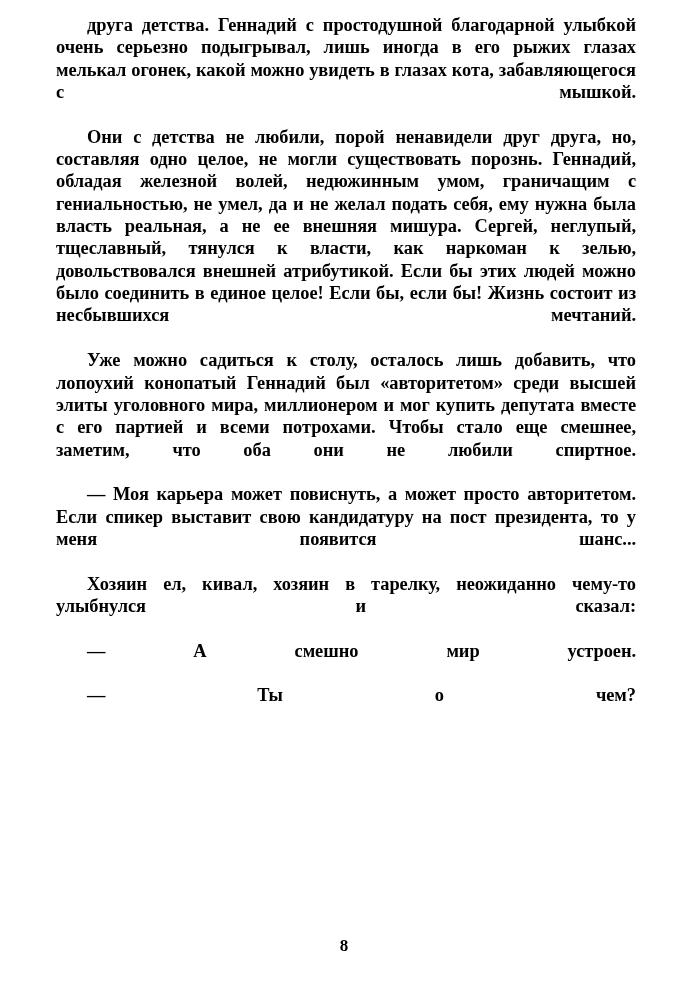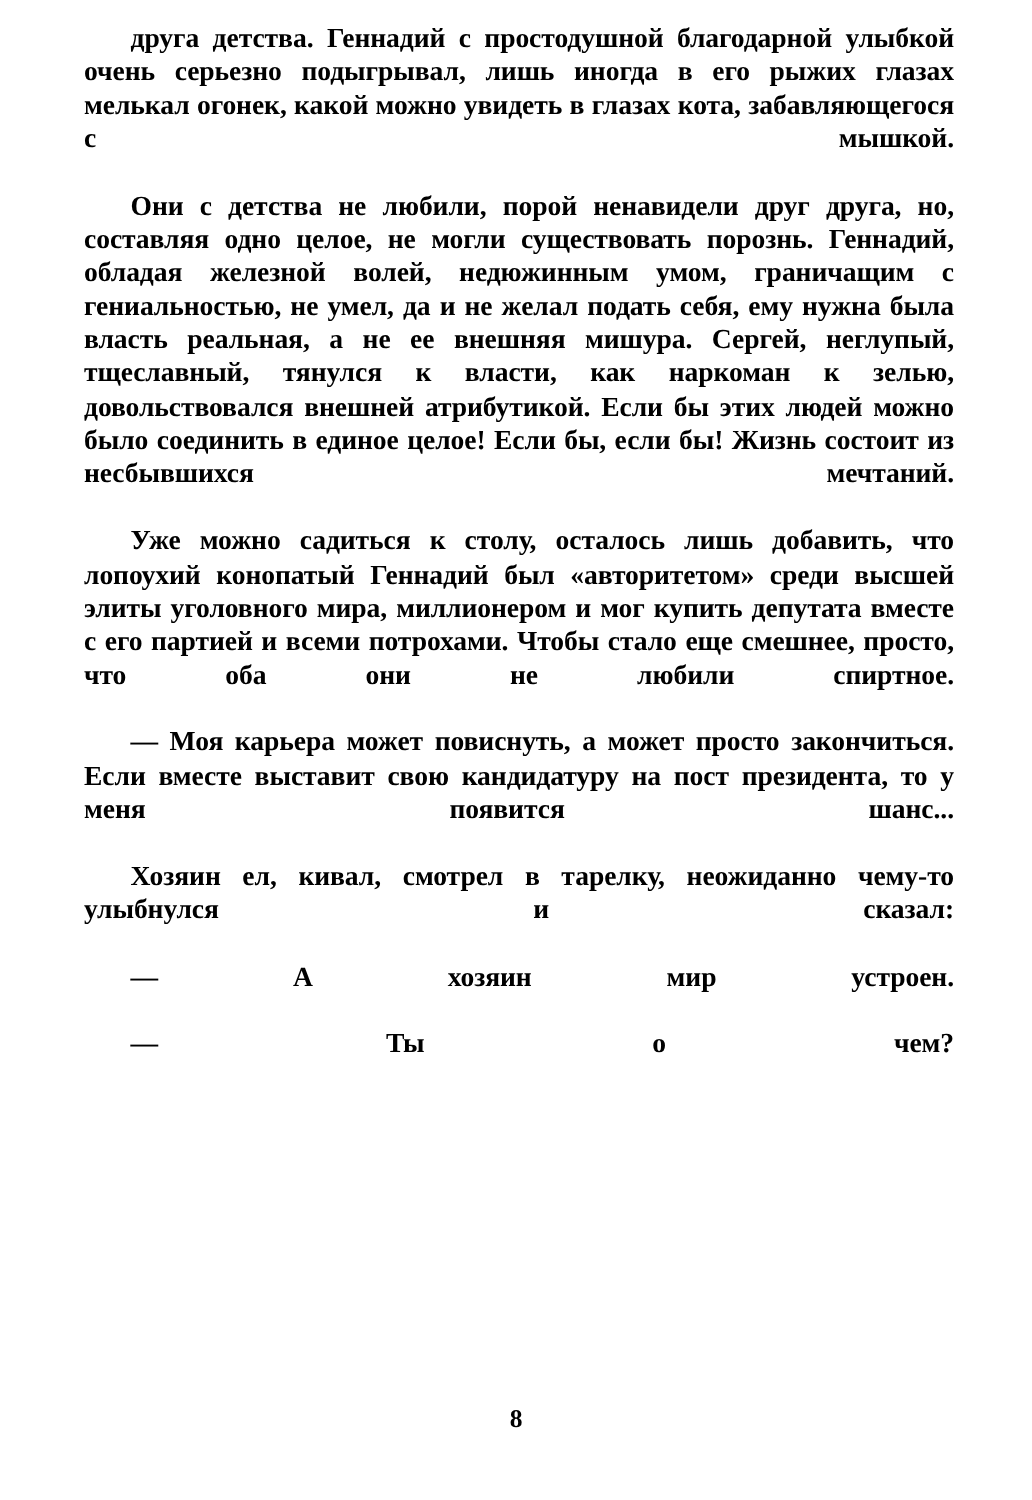"Уже можно садиться к столу," p.para { text: просто -> заметим }
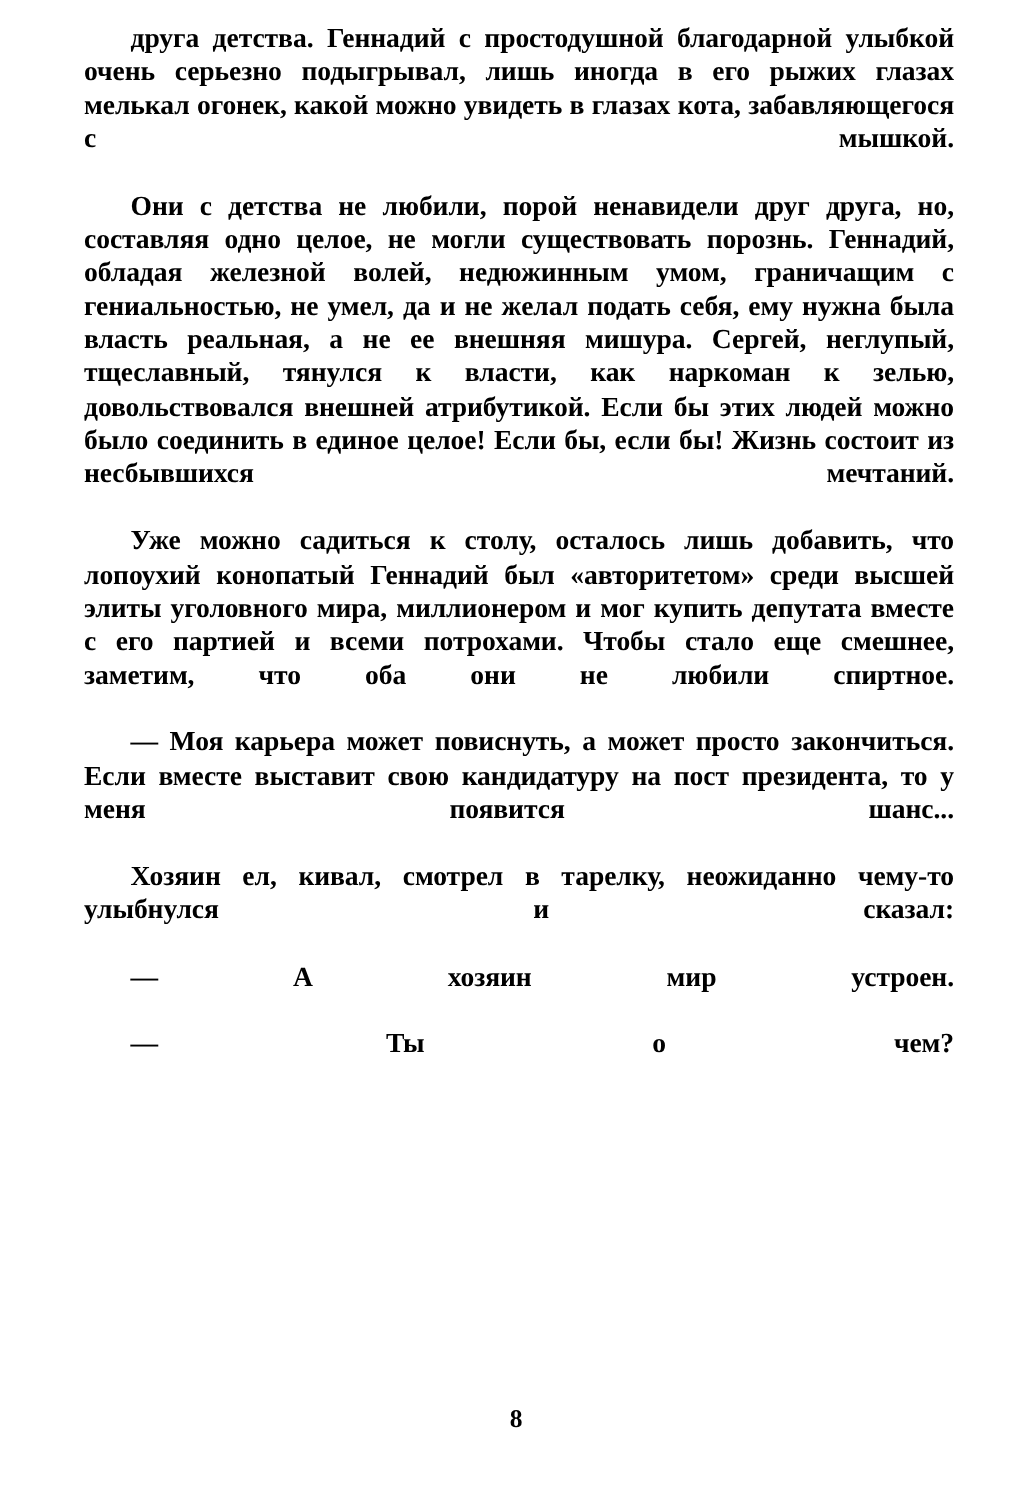"— Моя карьера может повиснуть," p.para { text: закончиться. Если вместе -> авторитетом. Если спикер }
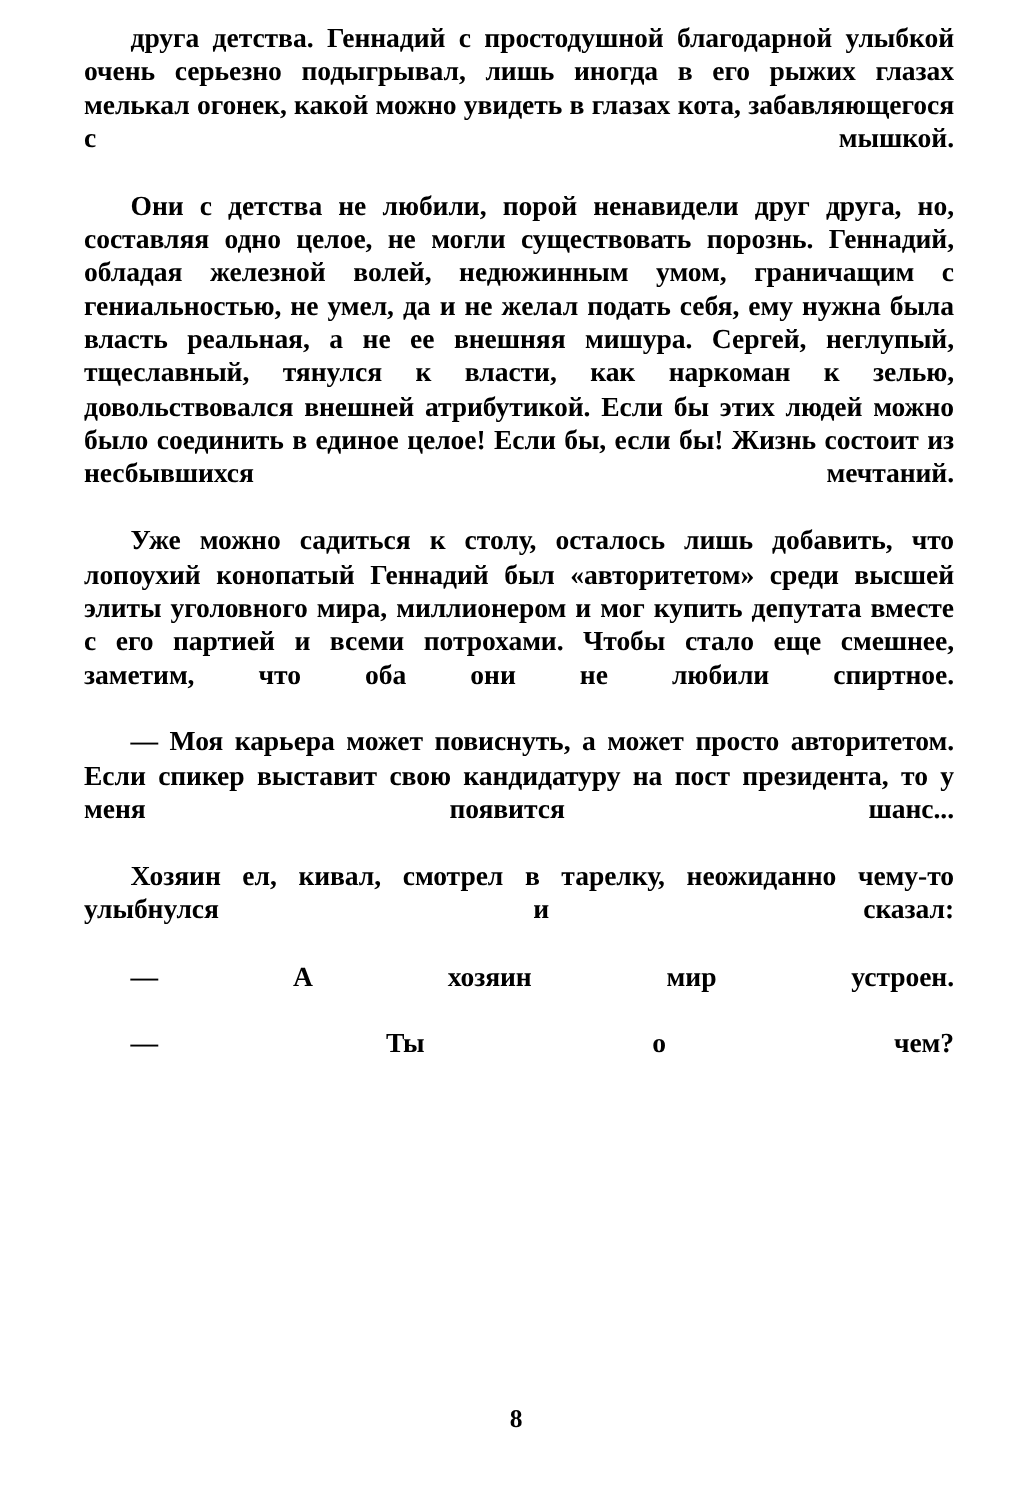"Хозяин ел, кивал, смотрел в" p.para { text: смотрел -> хозяин }
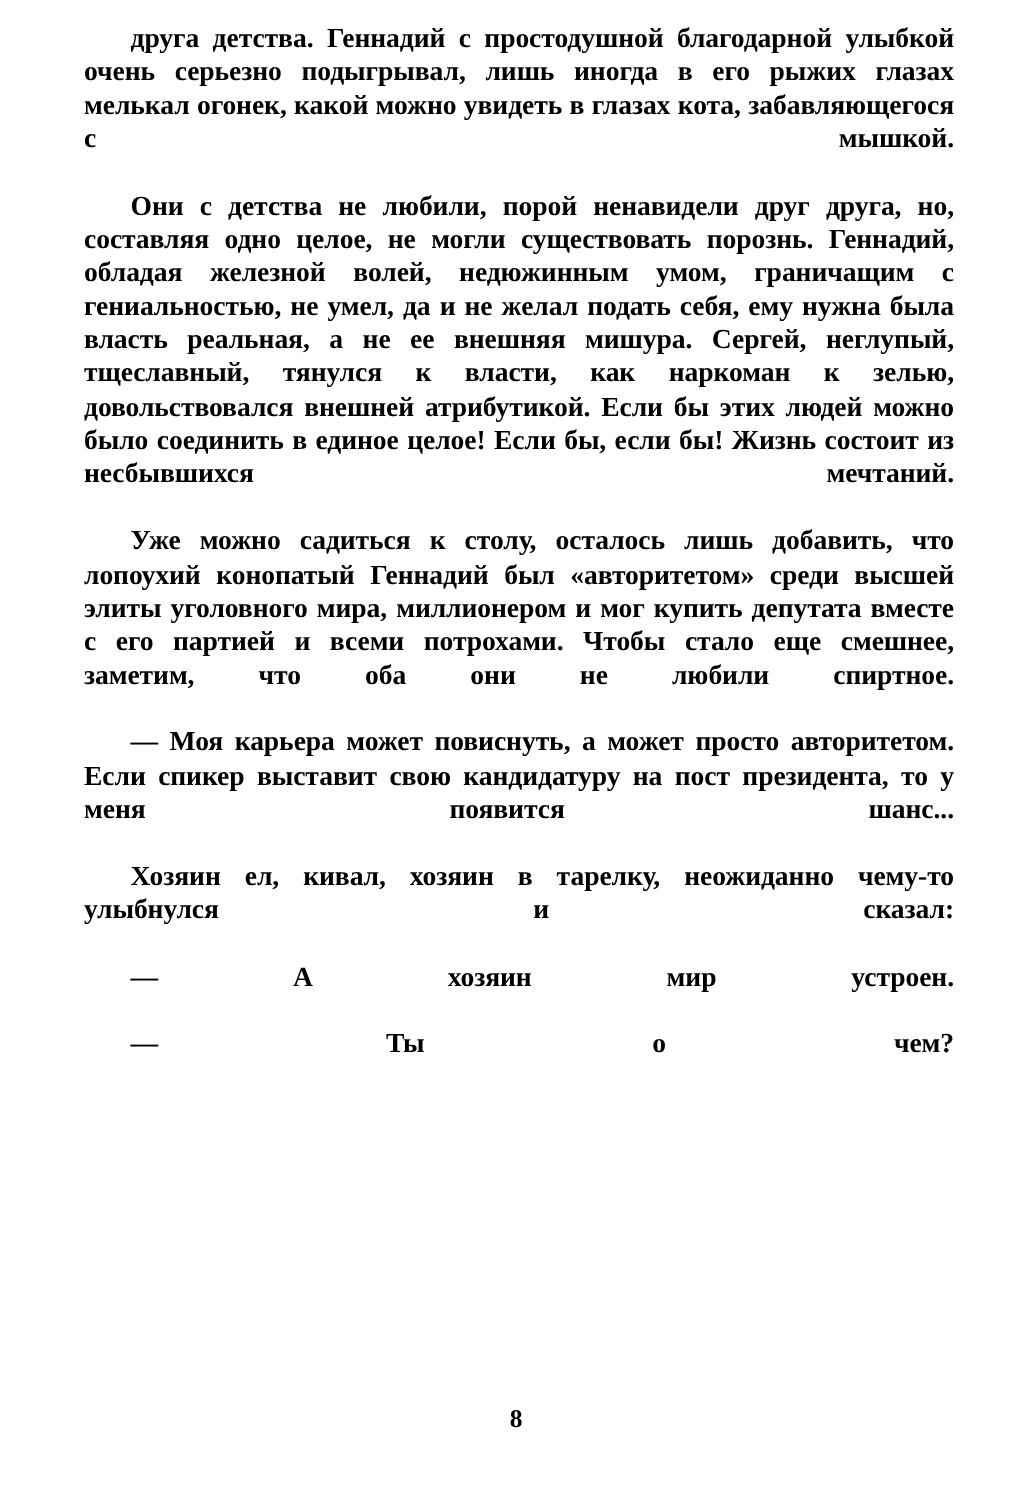"— А хозяин мир устроен." p.para { text: хозяин -> смешно }
